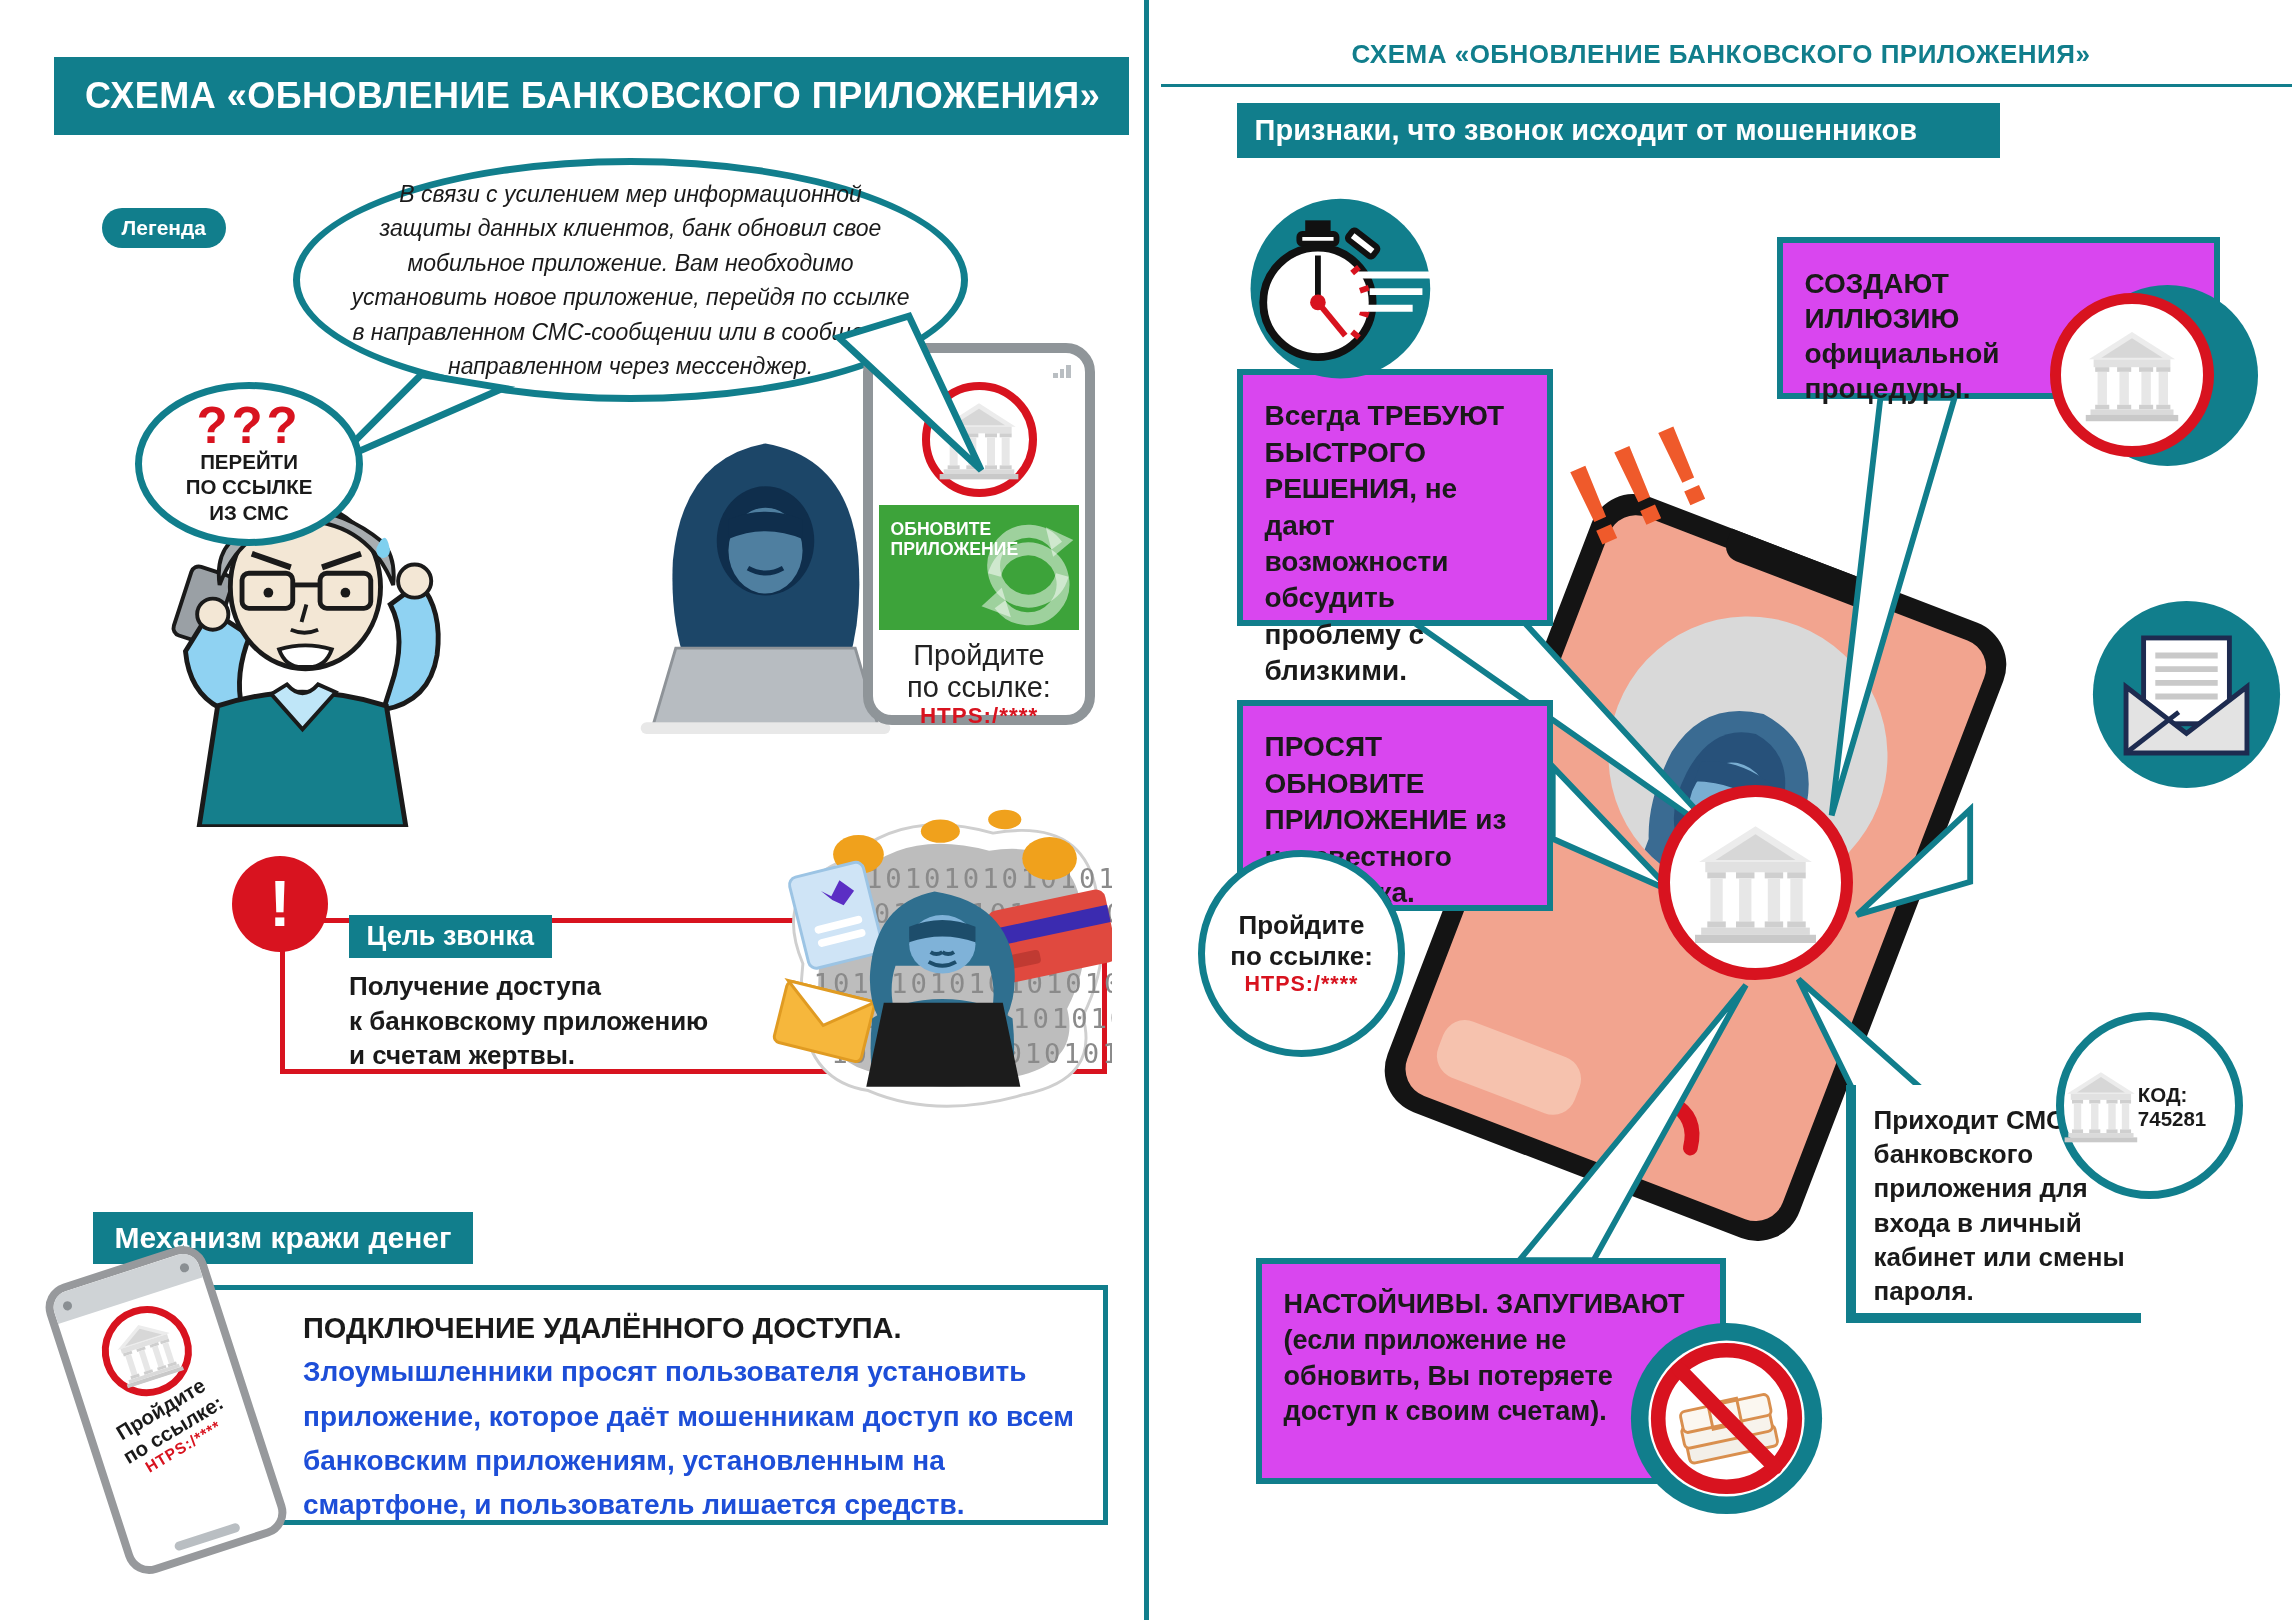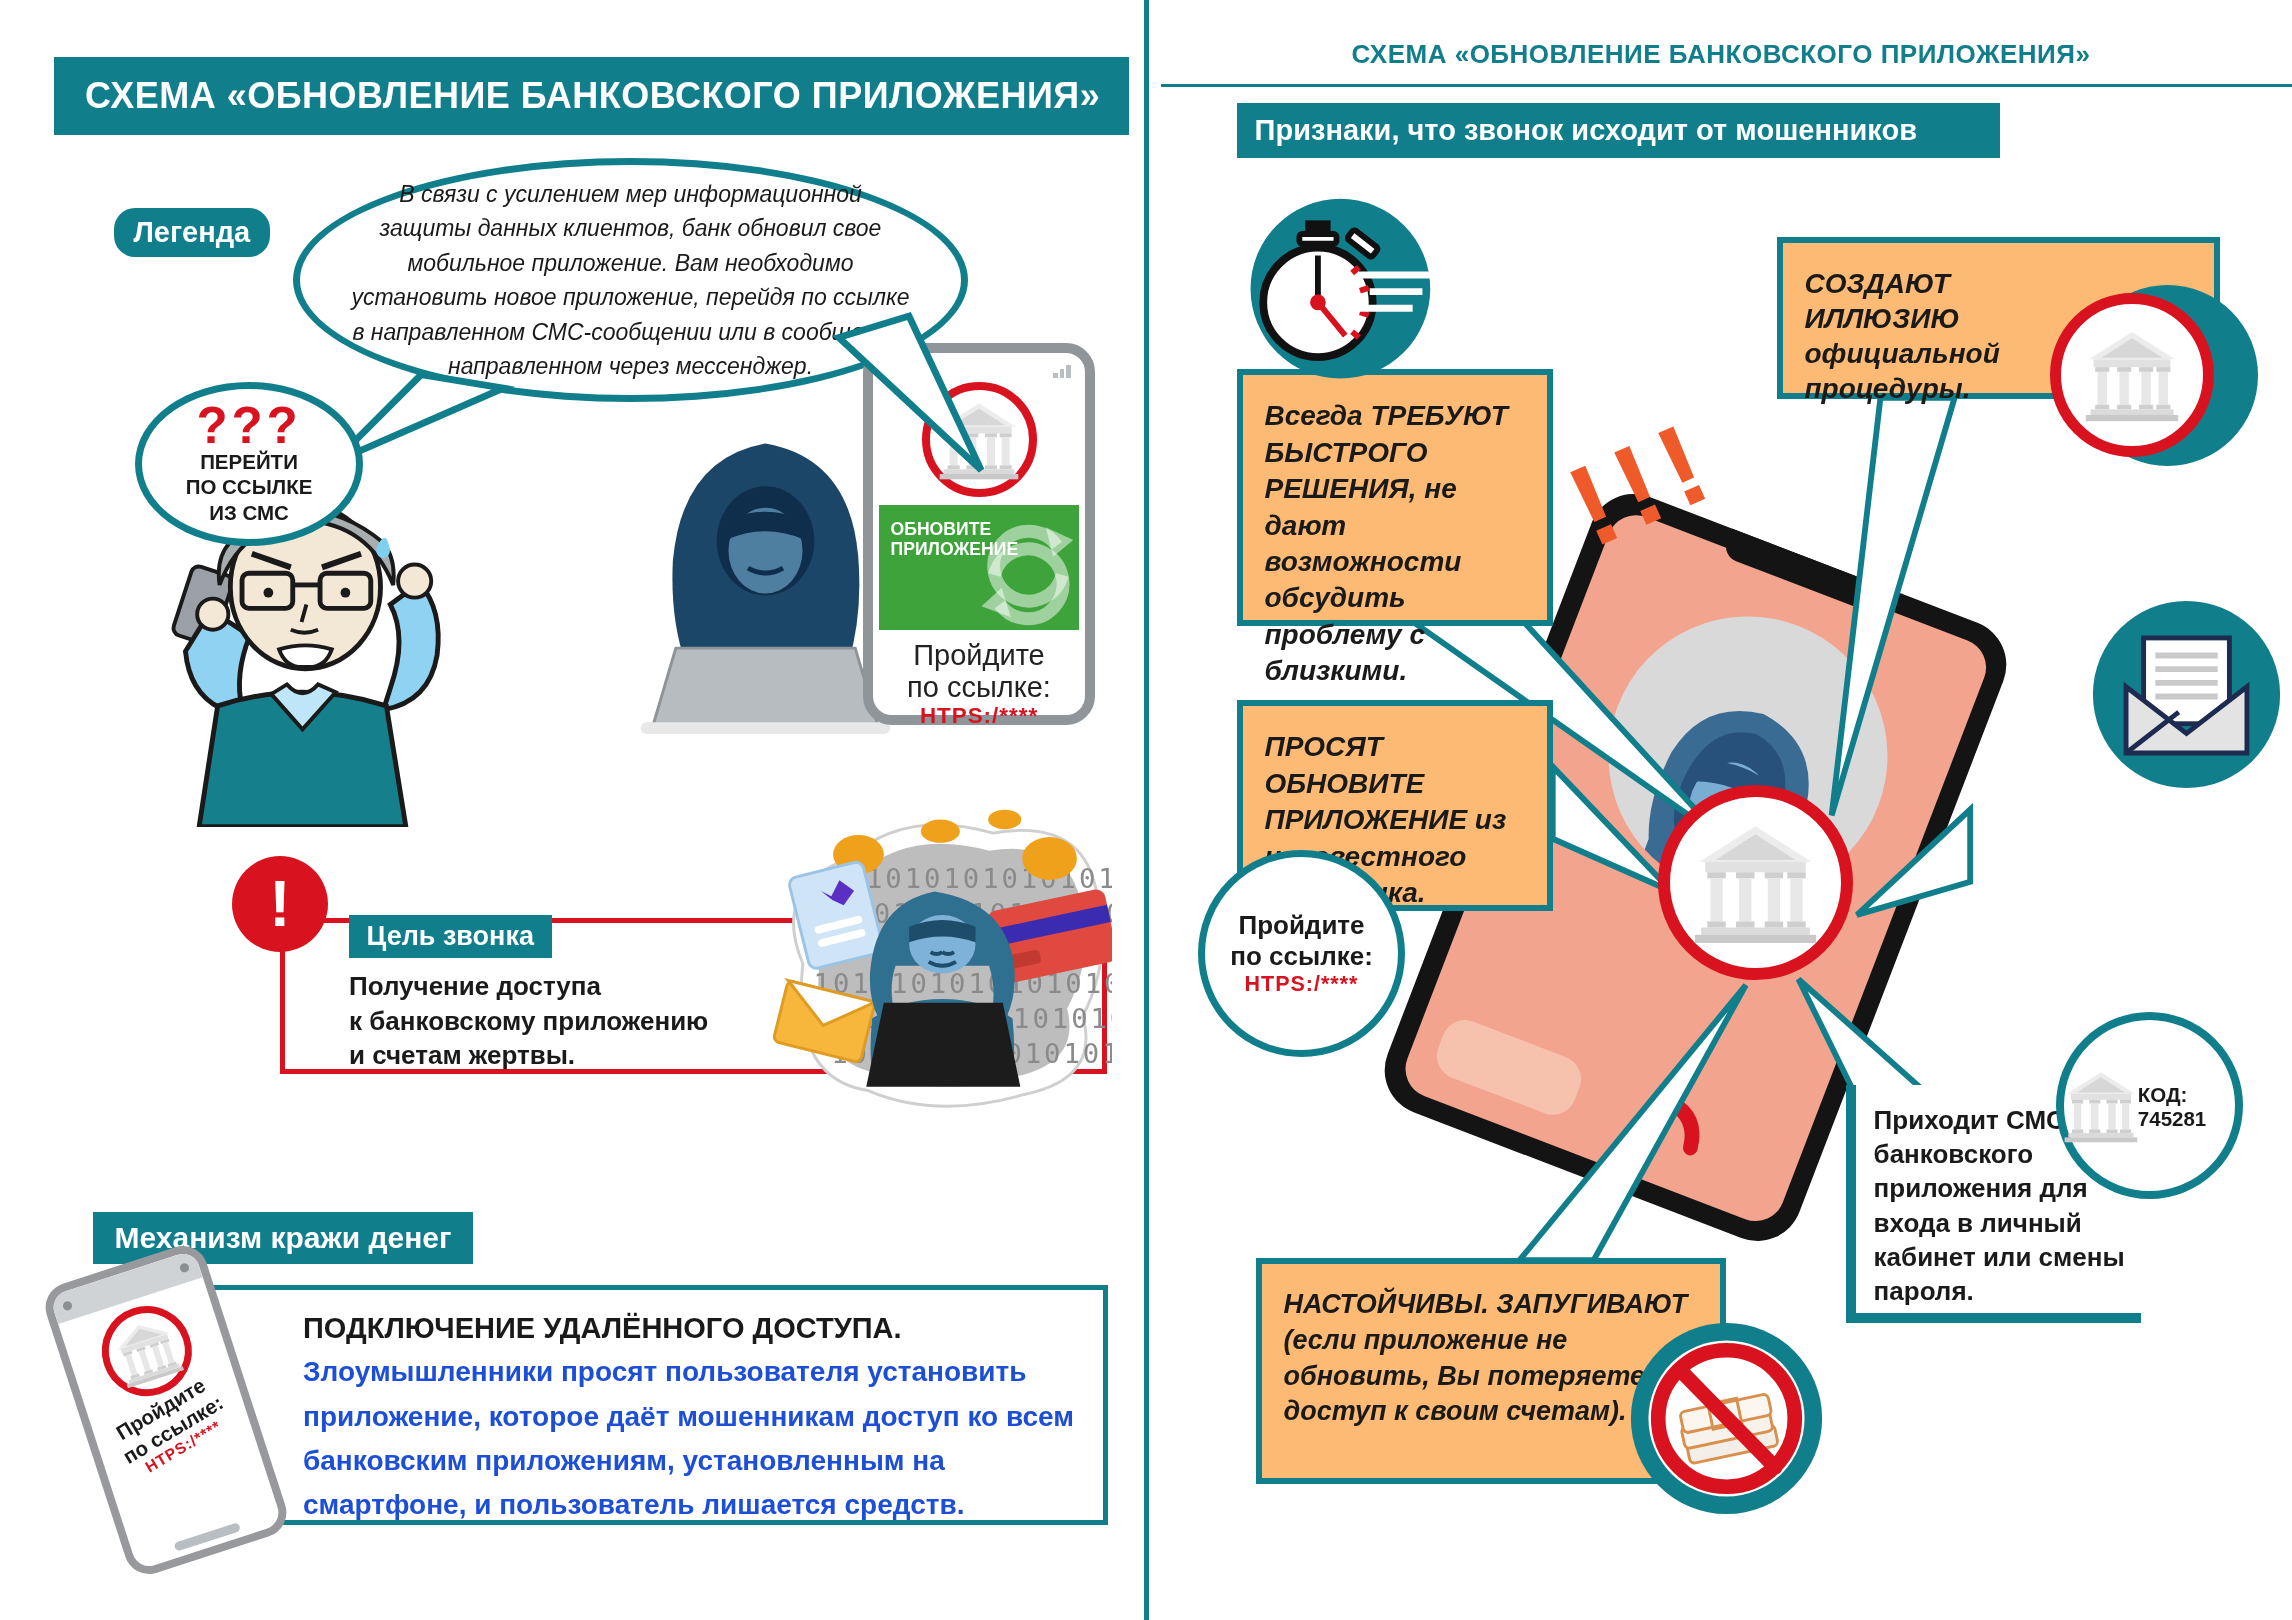"Легенда" .legend-label { font-size: 29px -> 21px; left: 114px -> 102px }
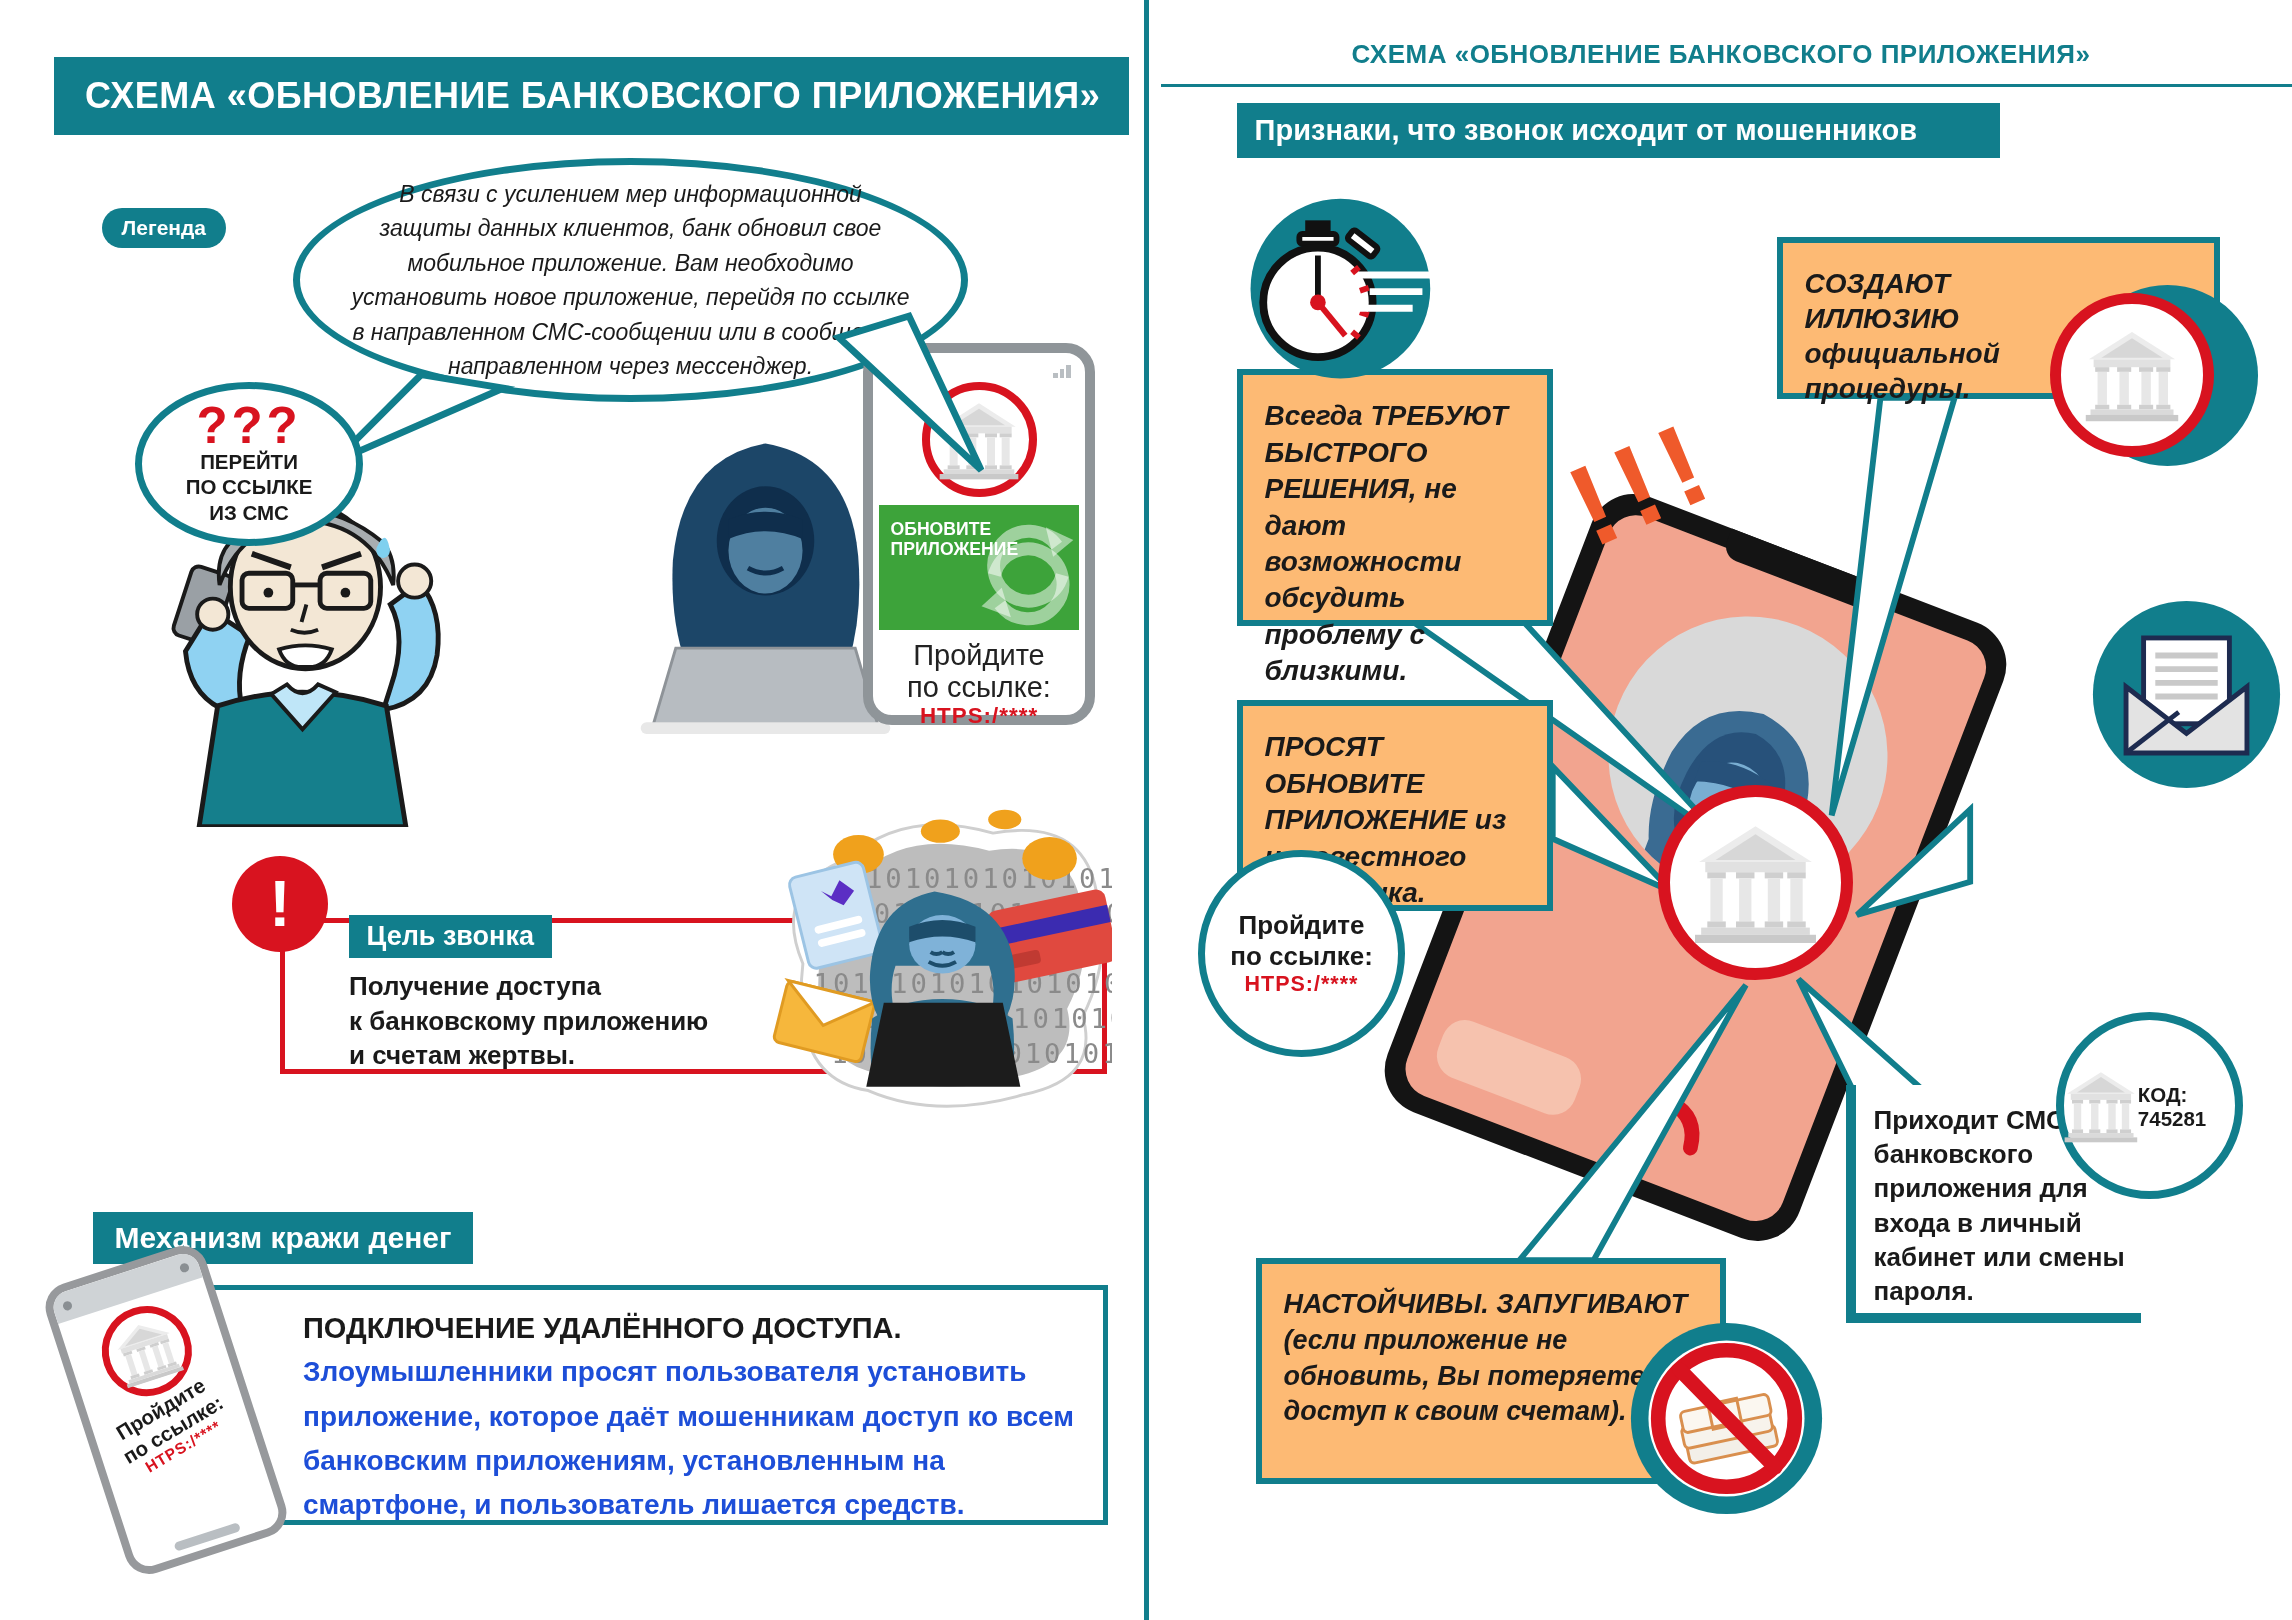"СОЗДАЮТ ИЛЛЮЗИЮ официальной процедуры." .callout { background: #fdba74 -> #d946ef; font-style: italic -> none }
